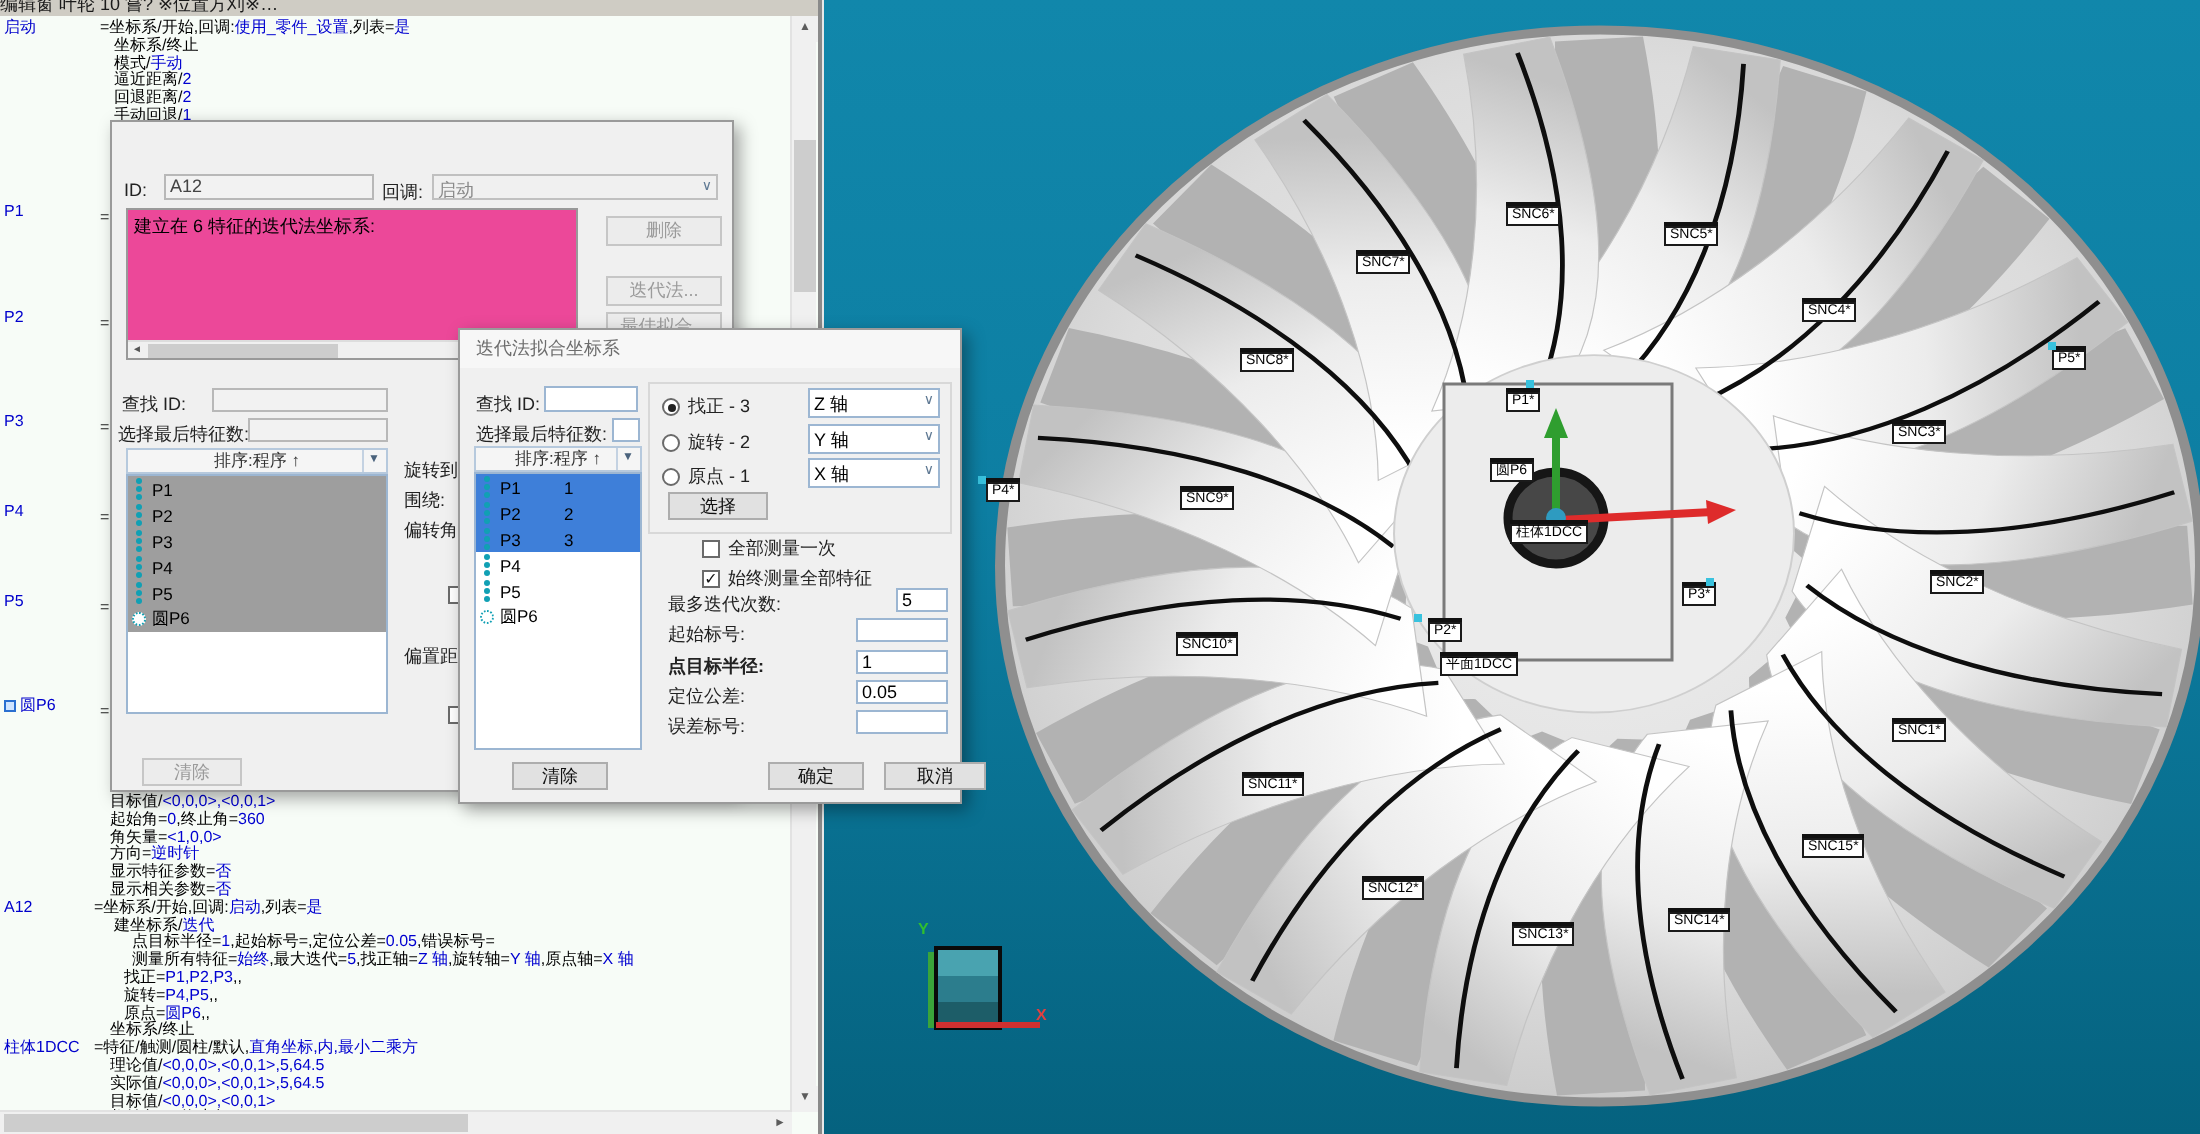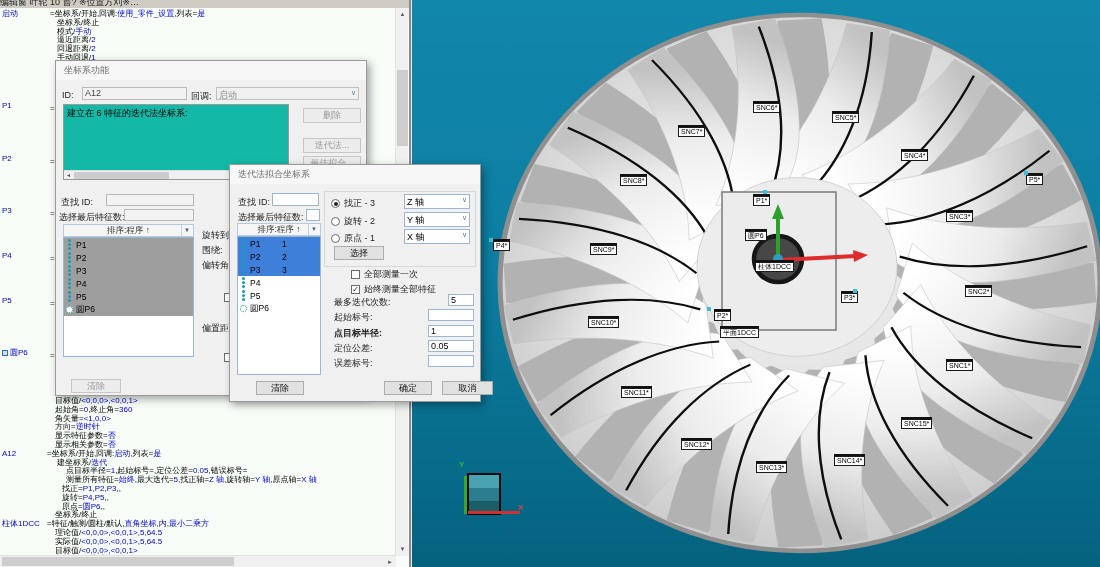"坐标系功能" div.dlg-title { html: <div>坐标系功能</div> -> none }
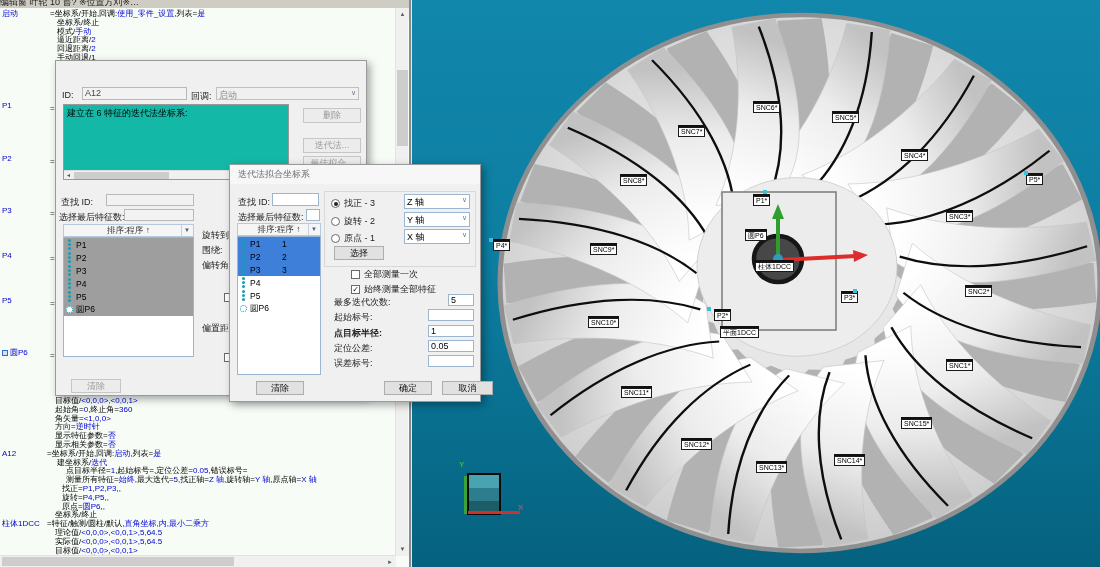"建立在 6 特征的迭代法坐标系:" .descbox { background: #14b8a6 -> #ec4899 }
